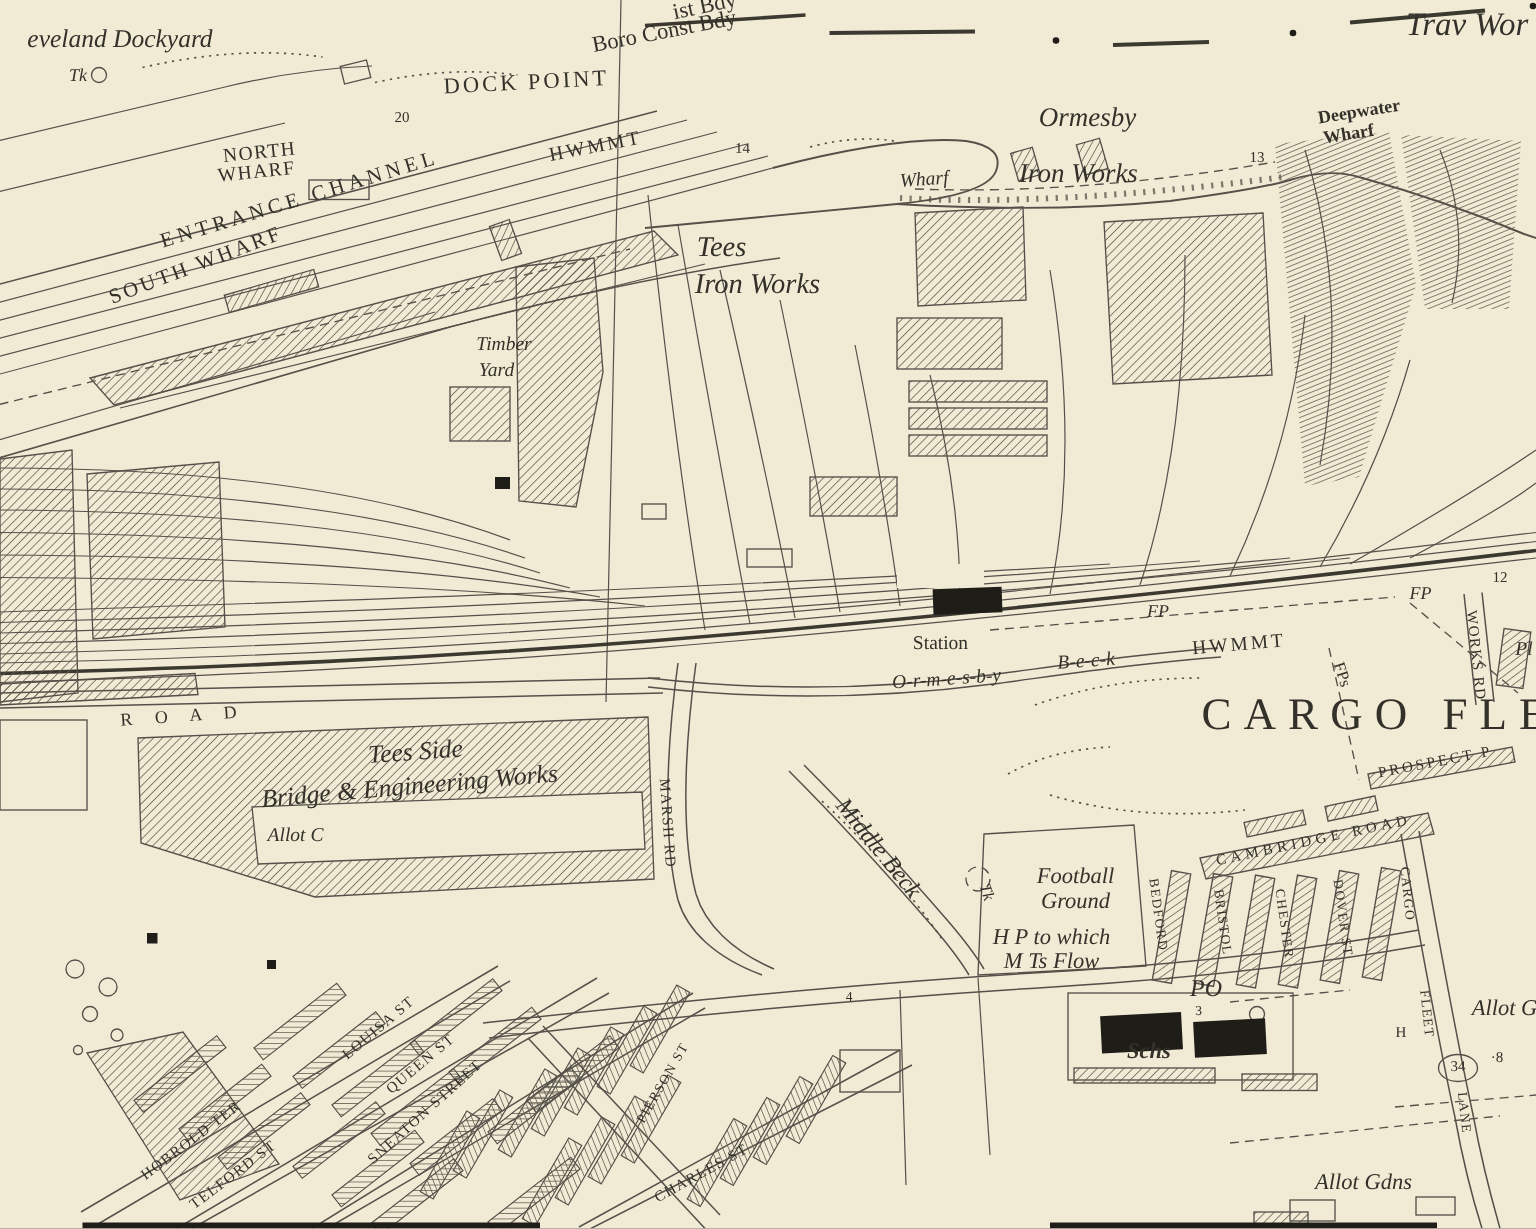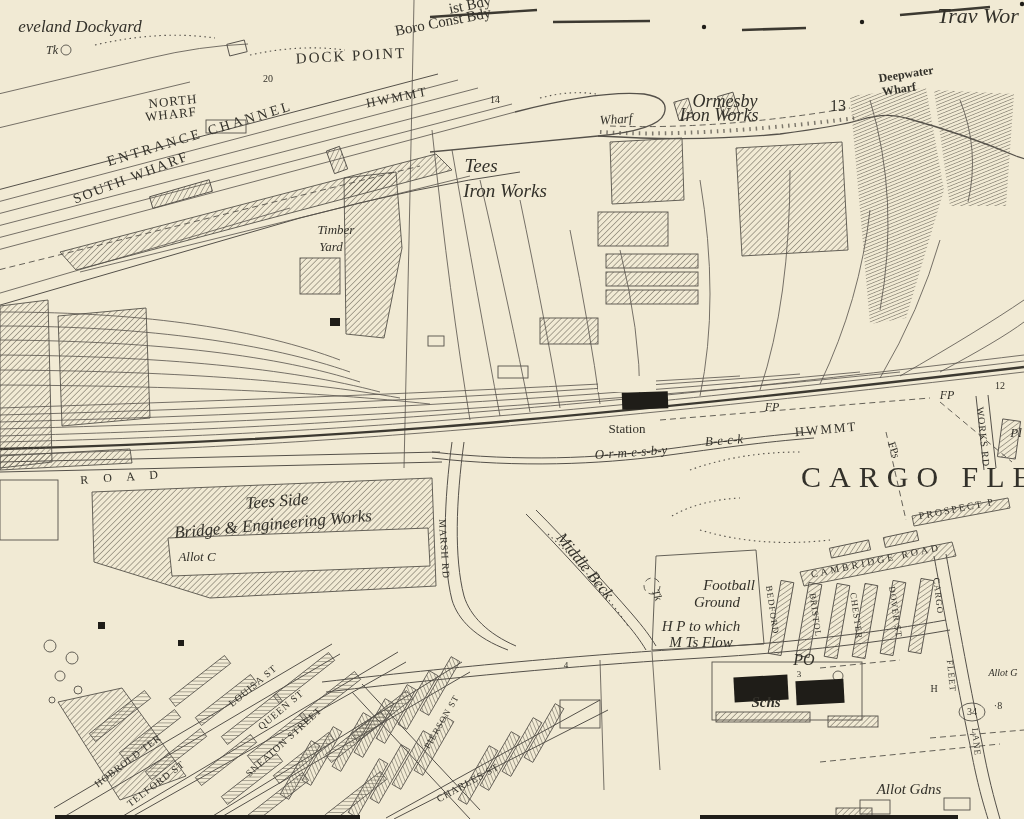"Ormesby" div.lbl { top: 101px -> 78px }
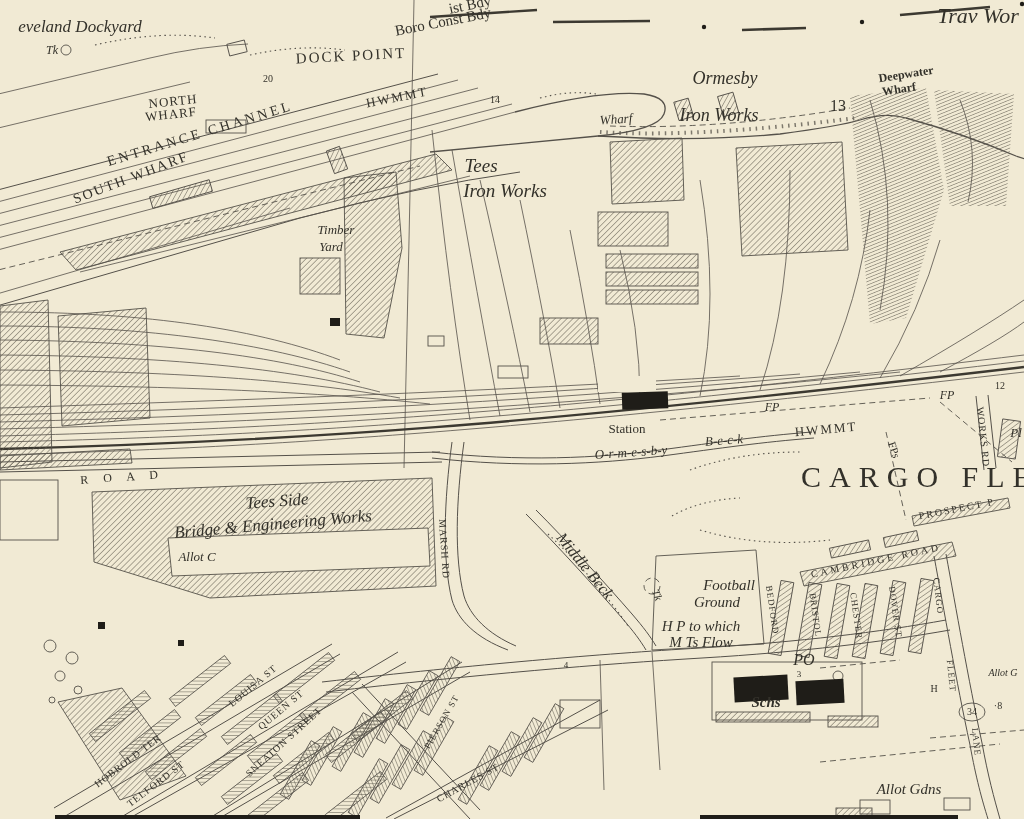"13" div.lbl { font-size: 16px -> 10px }
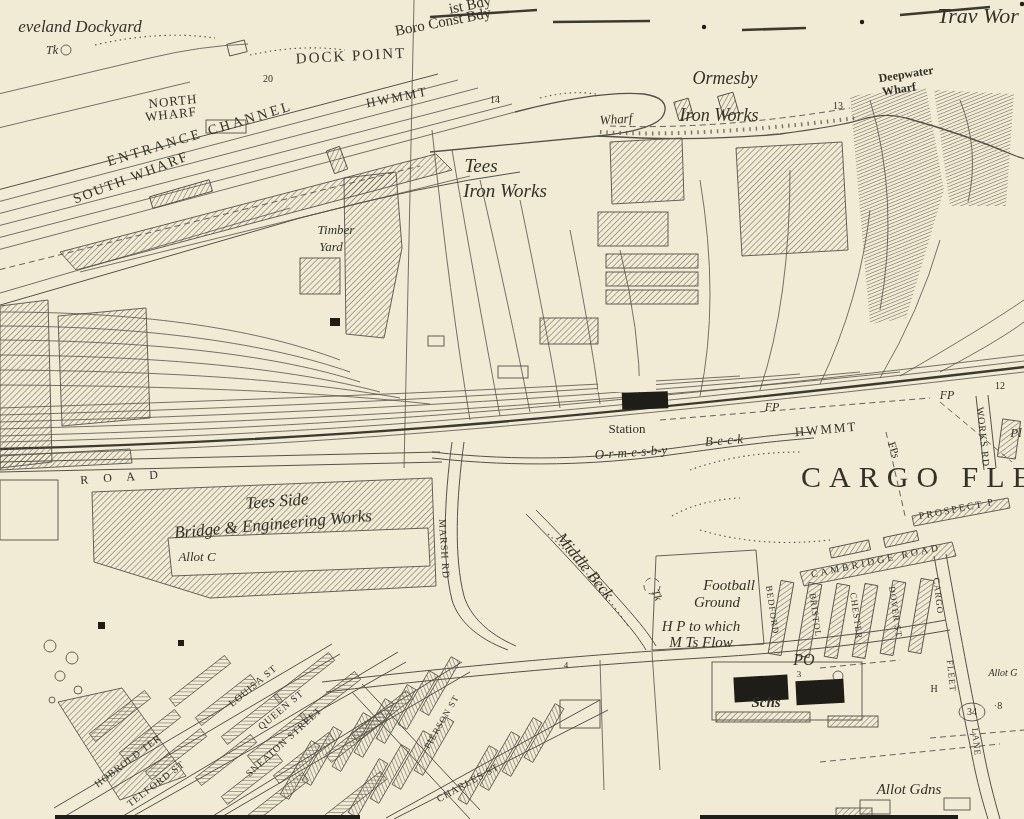"Football" div.lbl { margin-left: 12px -> none }
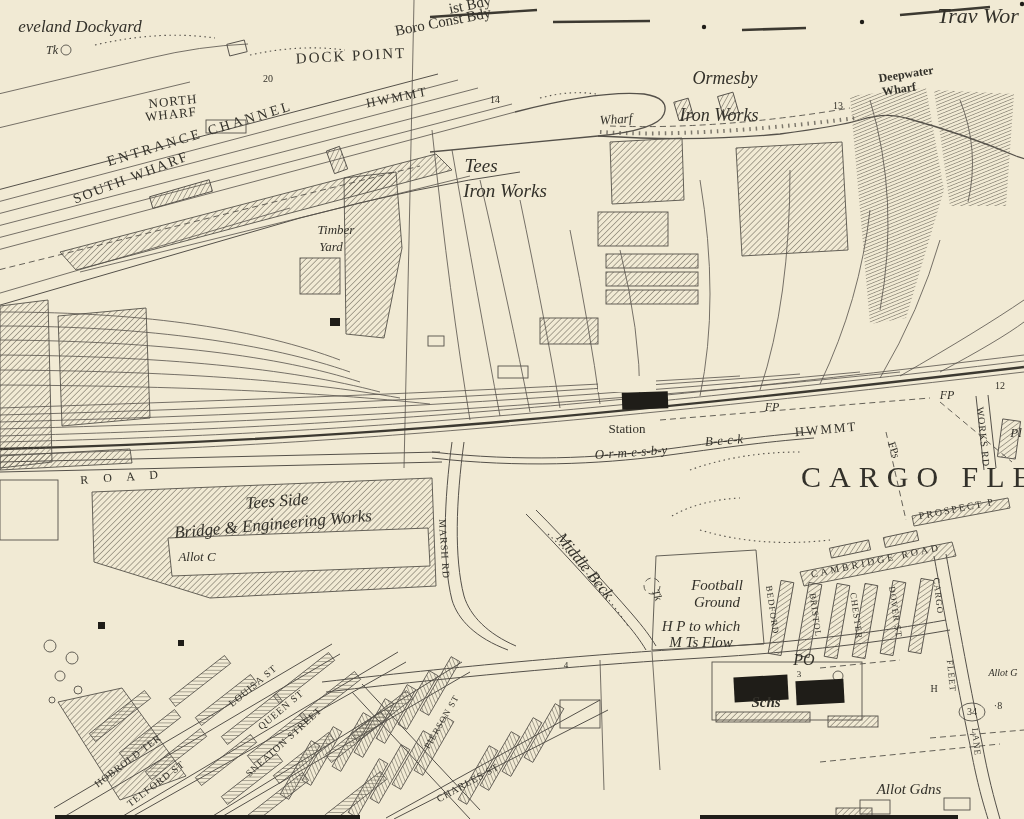"Allot G" div.lbl { font-size: 10px -> 15px }
